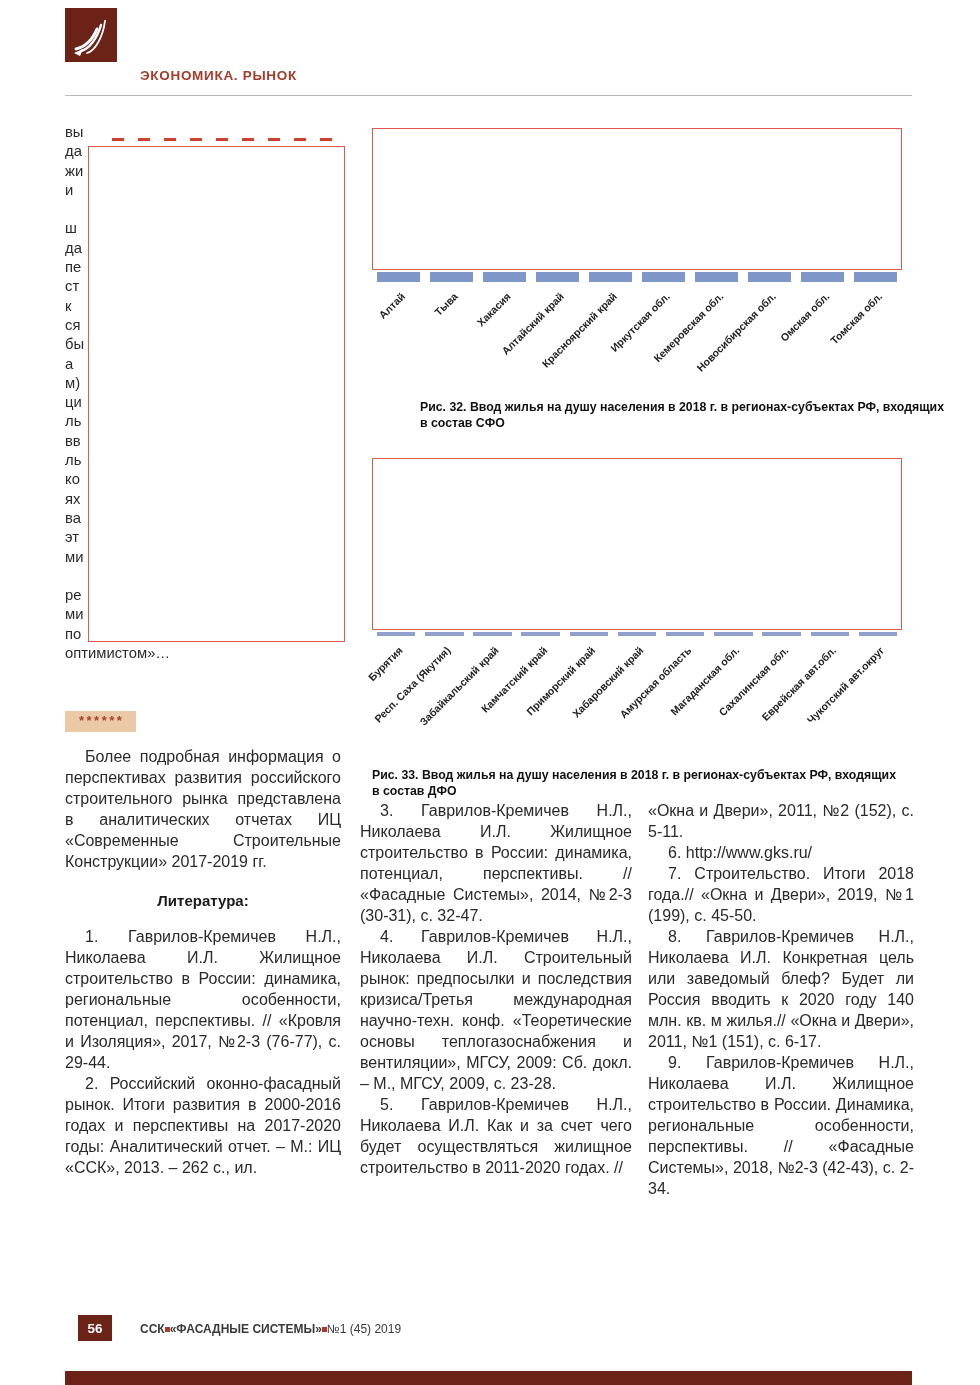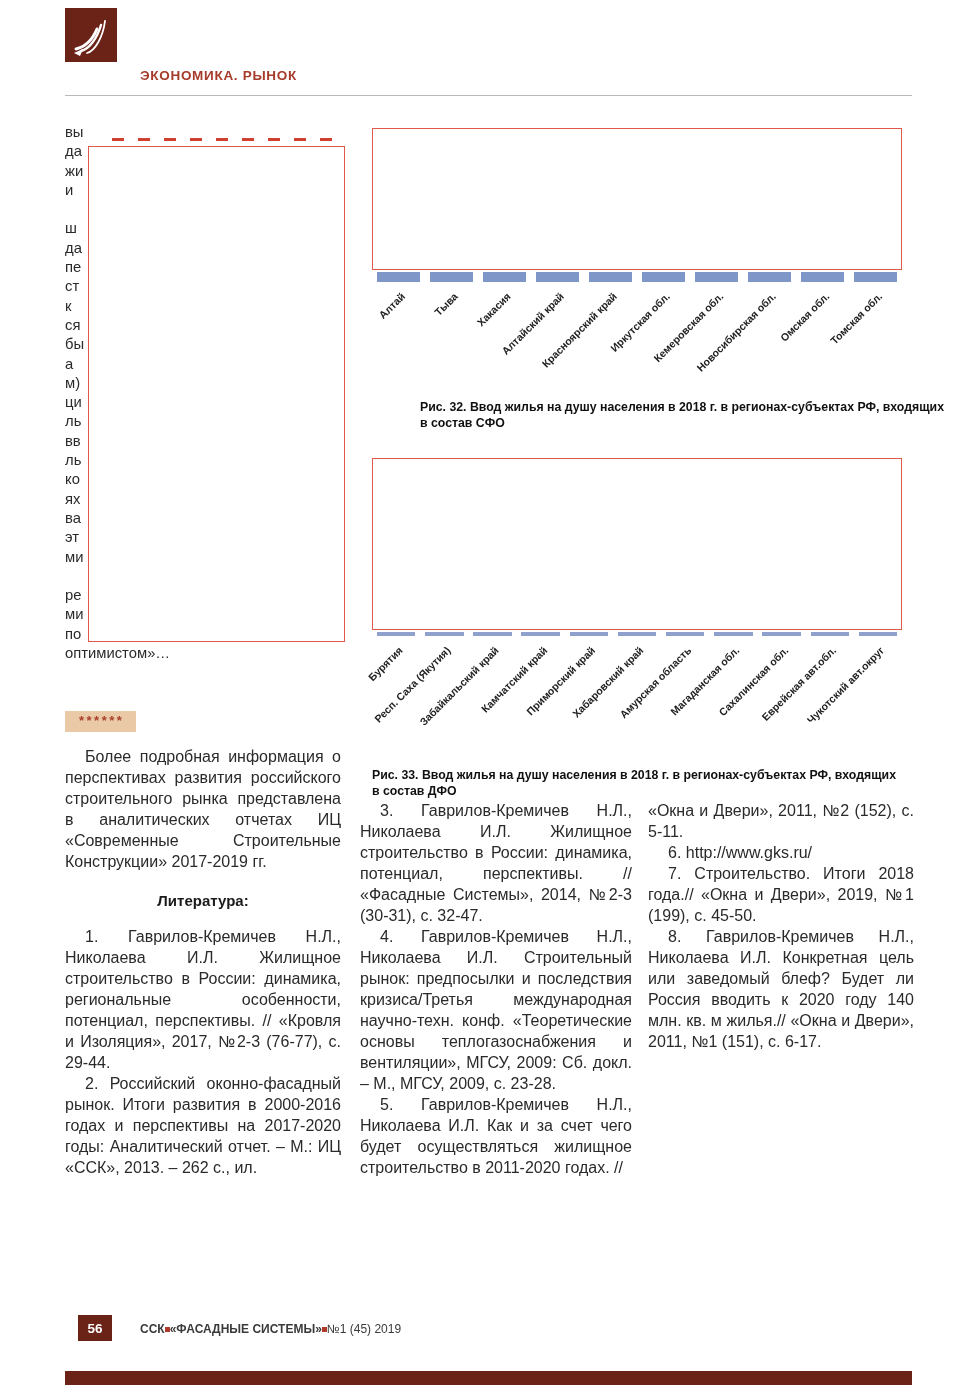"9. Гаврилов-Кремичев Н.Л., Николаева" p { html: none -> <p>9. Гаврилов-Кремичев Н.Л., Николаева И.Л. Жилищное строительство в России. Динамика, региональные особенности, перспективы. // «Фасадные Системы», 2018, №2-3 (42-43), с. 2-34.</p> }
